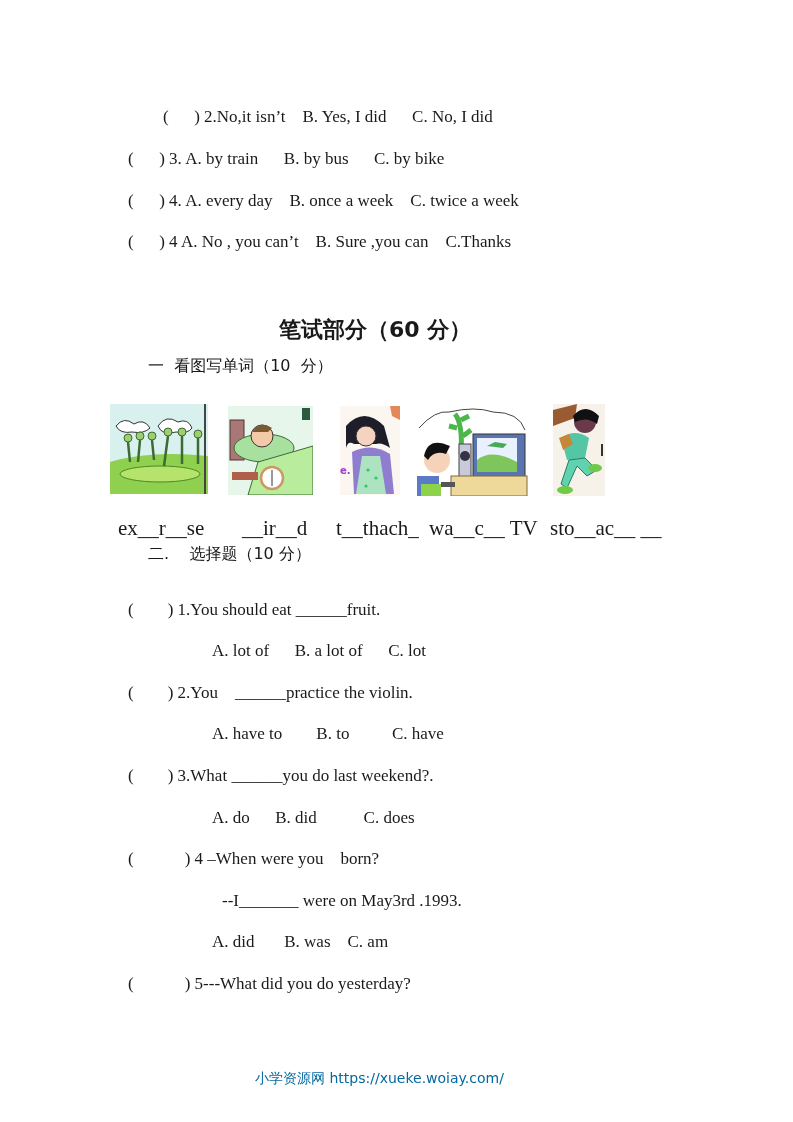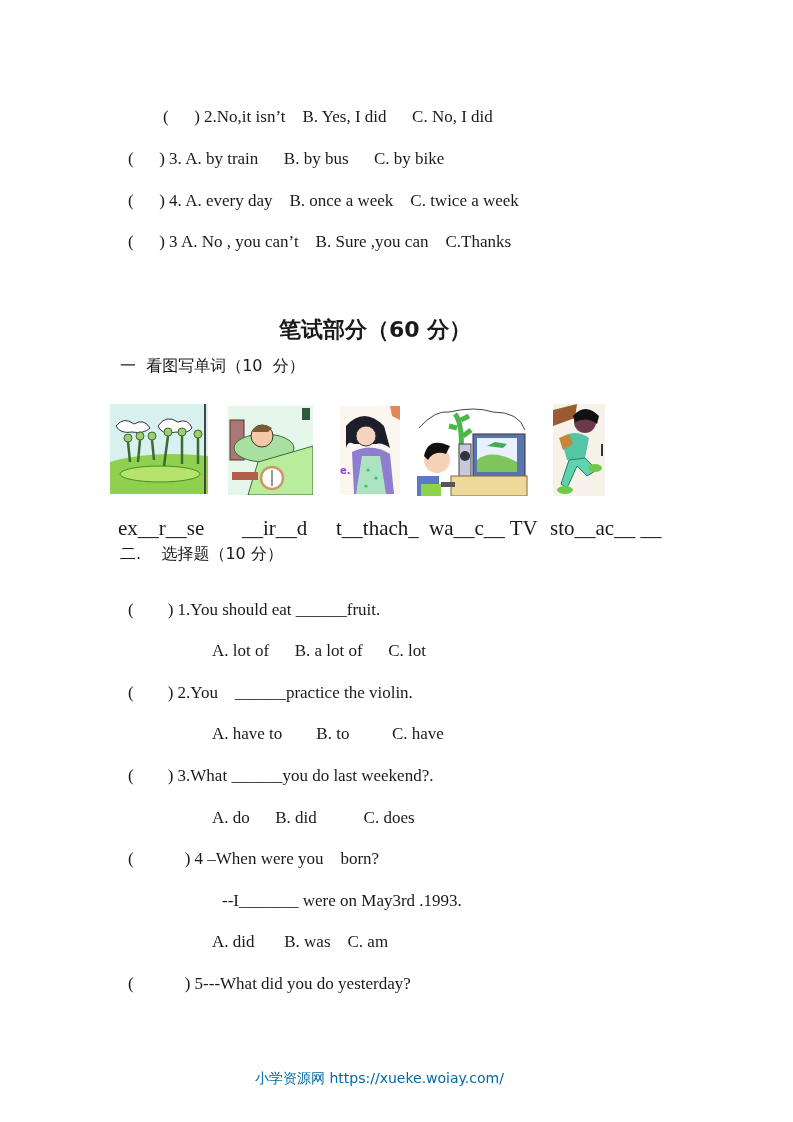"( ) 3 A. No" div.line { text: 3 -> 4 }
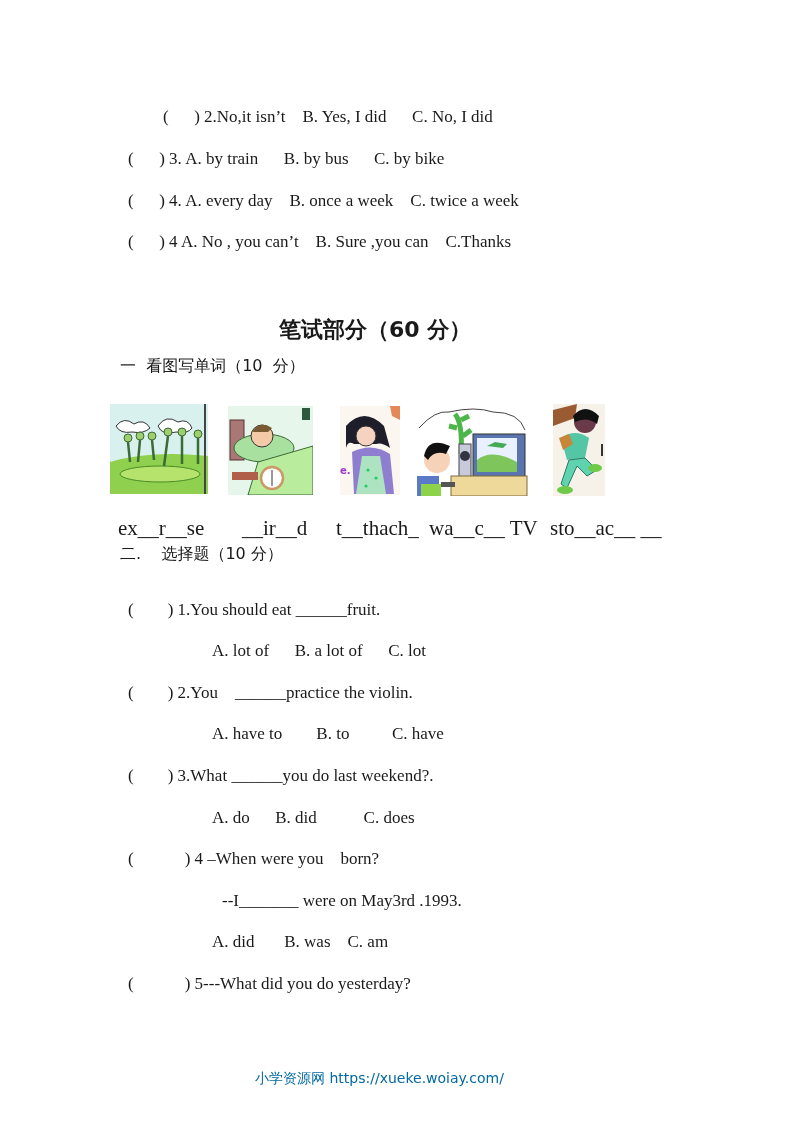"一 看图写单词（10 分）" .sec { margin-left: none -> 28px }
